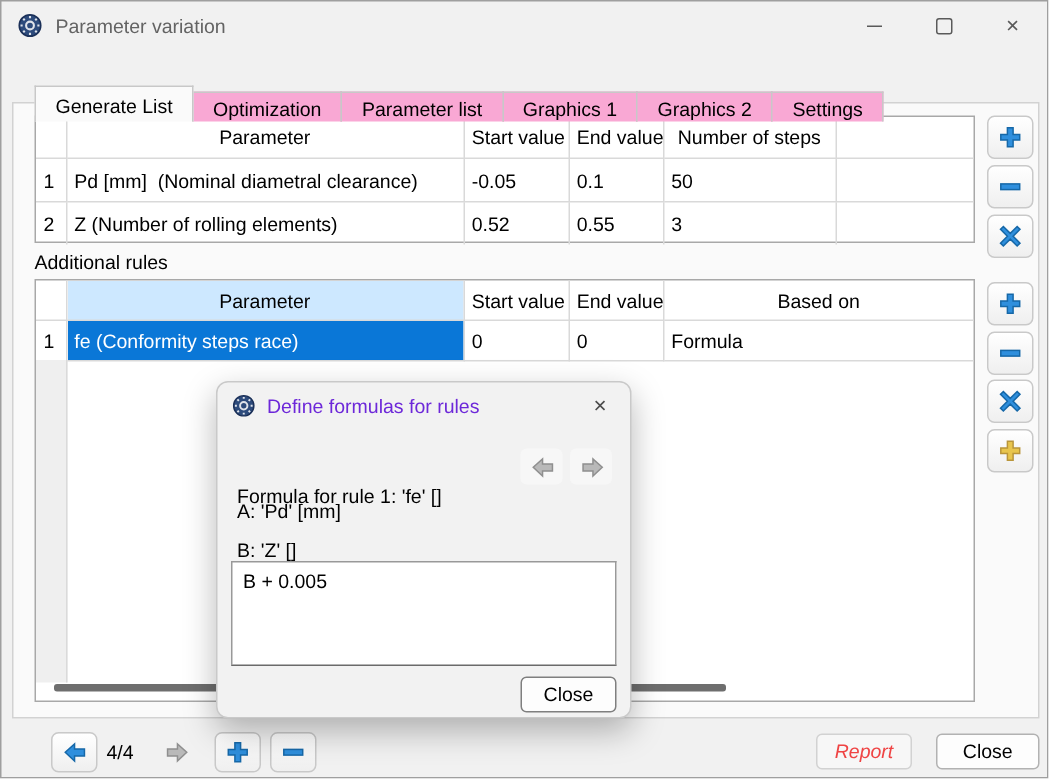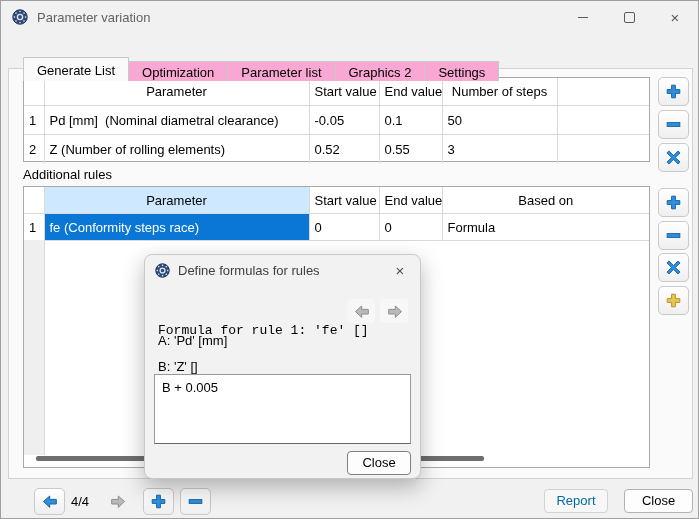"Graphics 1" div.tab { html: none -> <div>Graphics 1</div> }
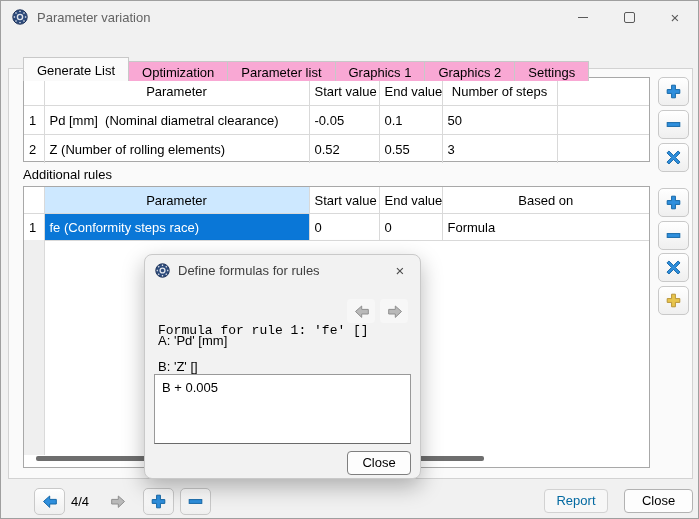"Define formulas for rules" .modal-title { color: #404040 -> #6d28d9 }
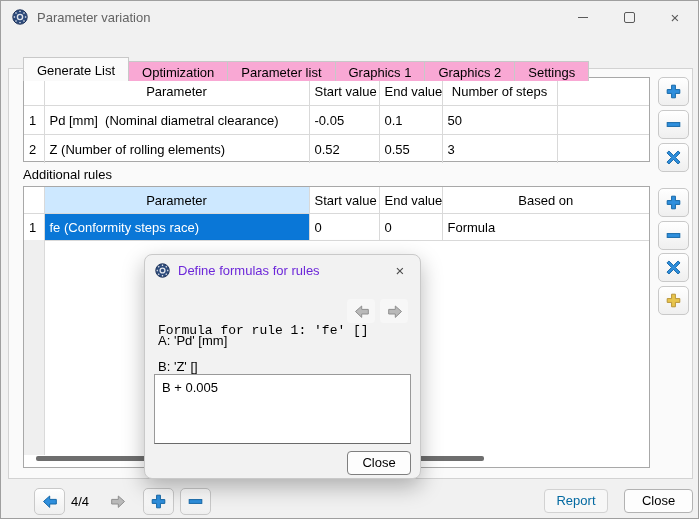"Formula for rule 1: 'fe'" .modal-rule { font-family: Liberation Mono, monospace -> none }
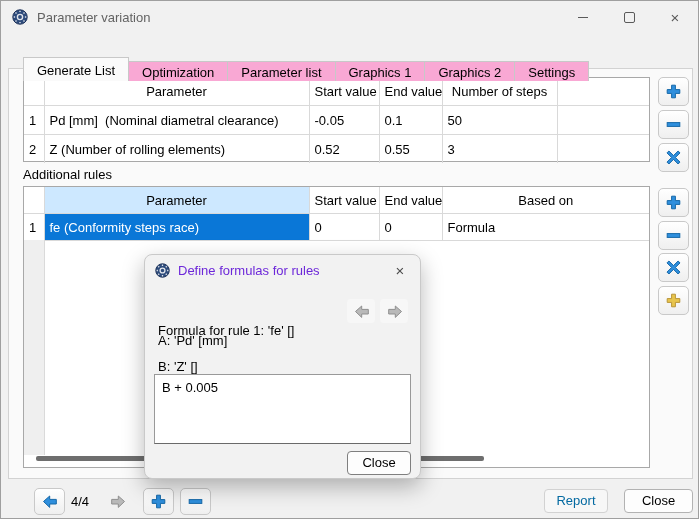"Report" .btn.disabled { color: #0369a1 -> #ef4444; font-style: none -> italic }
